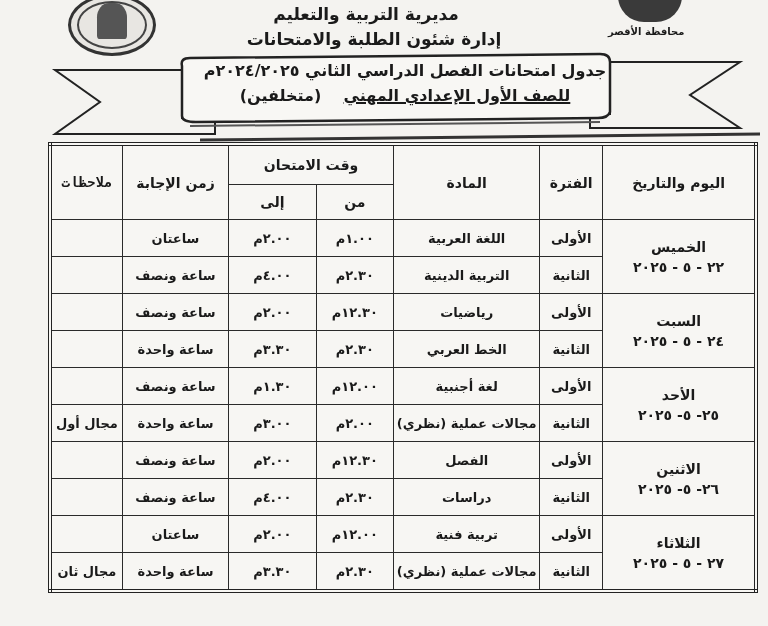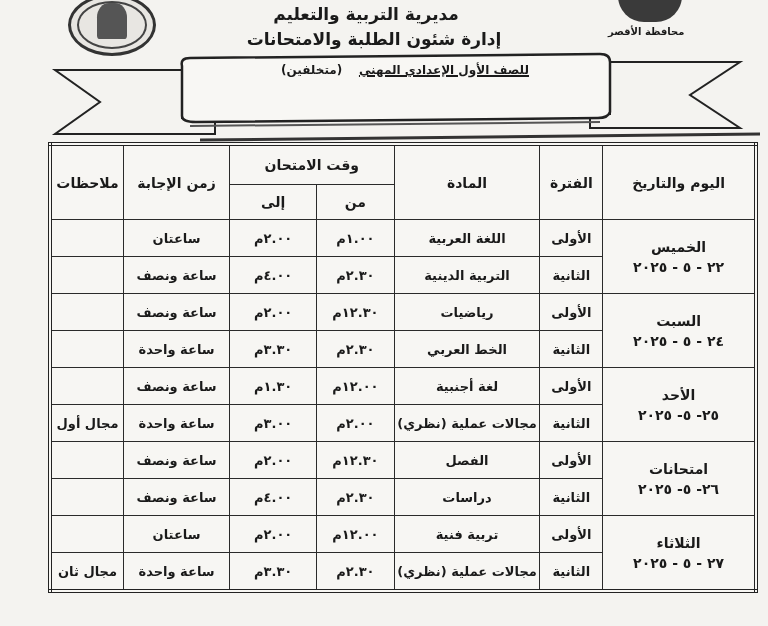"جدول امتحانات الفصل الدراسي الثاني" div.t1 { html: none -> <div>جدول امتحانات الفصل الدراسي الثاني ٢٠٢٤/٢٠٢٥م</div> }
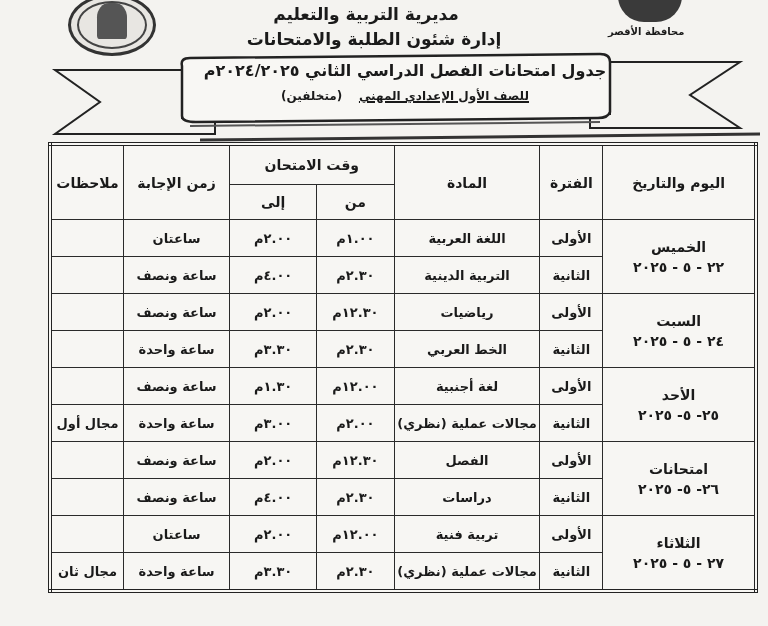"للصف الأول الإعدادي المهني (متخلفين)" .banner-text .t2 { font-size: 12px -> 16px }
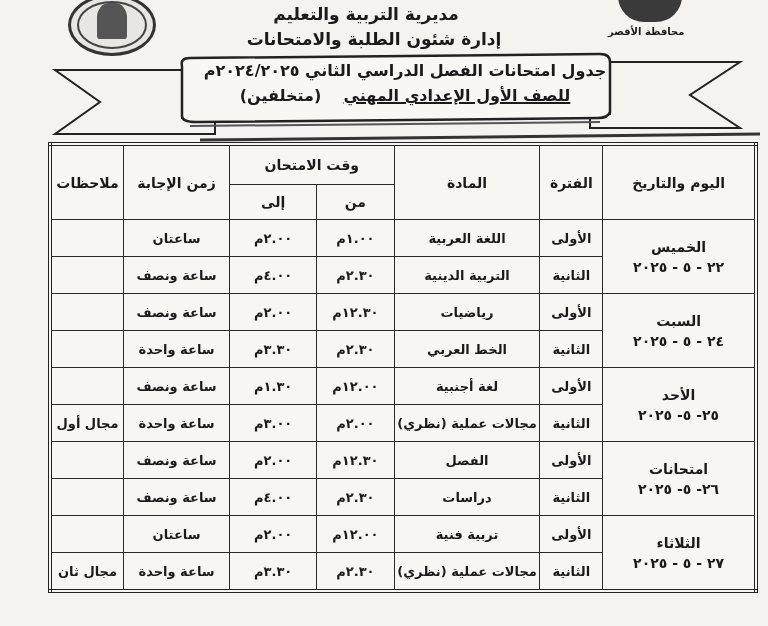"ملاحظات" .c-notes { font-family: none -> Liberation Mono, monospace }
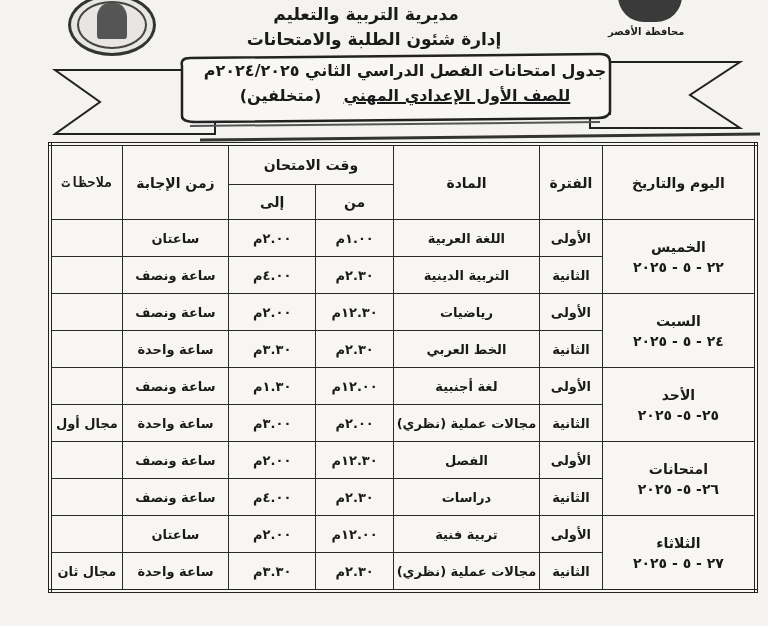"امتحانات" div { text: امتحانات -> الاثنين }
